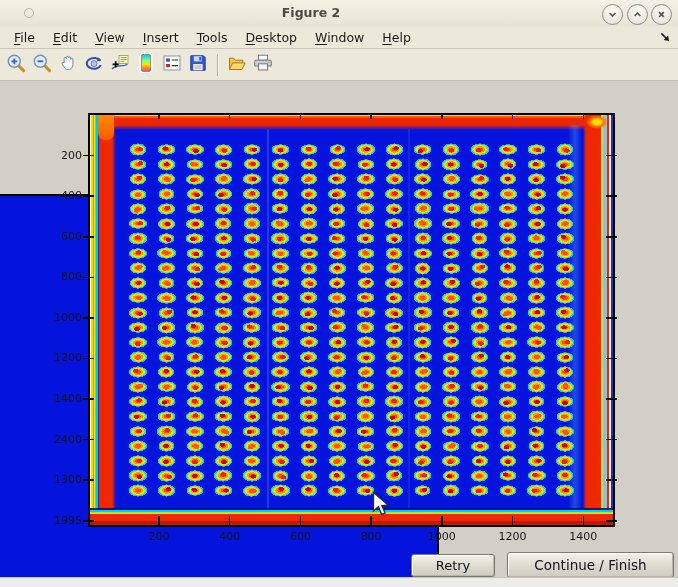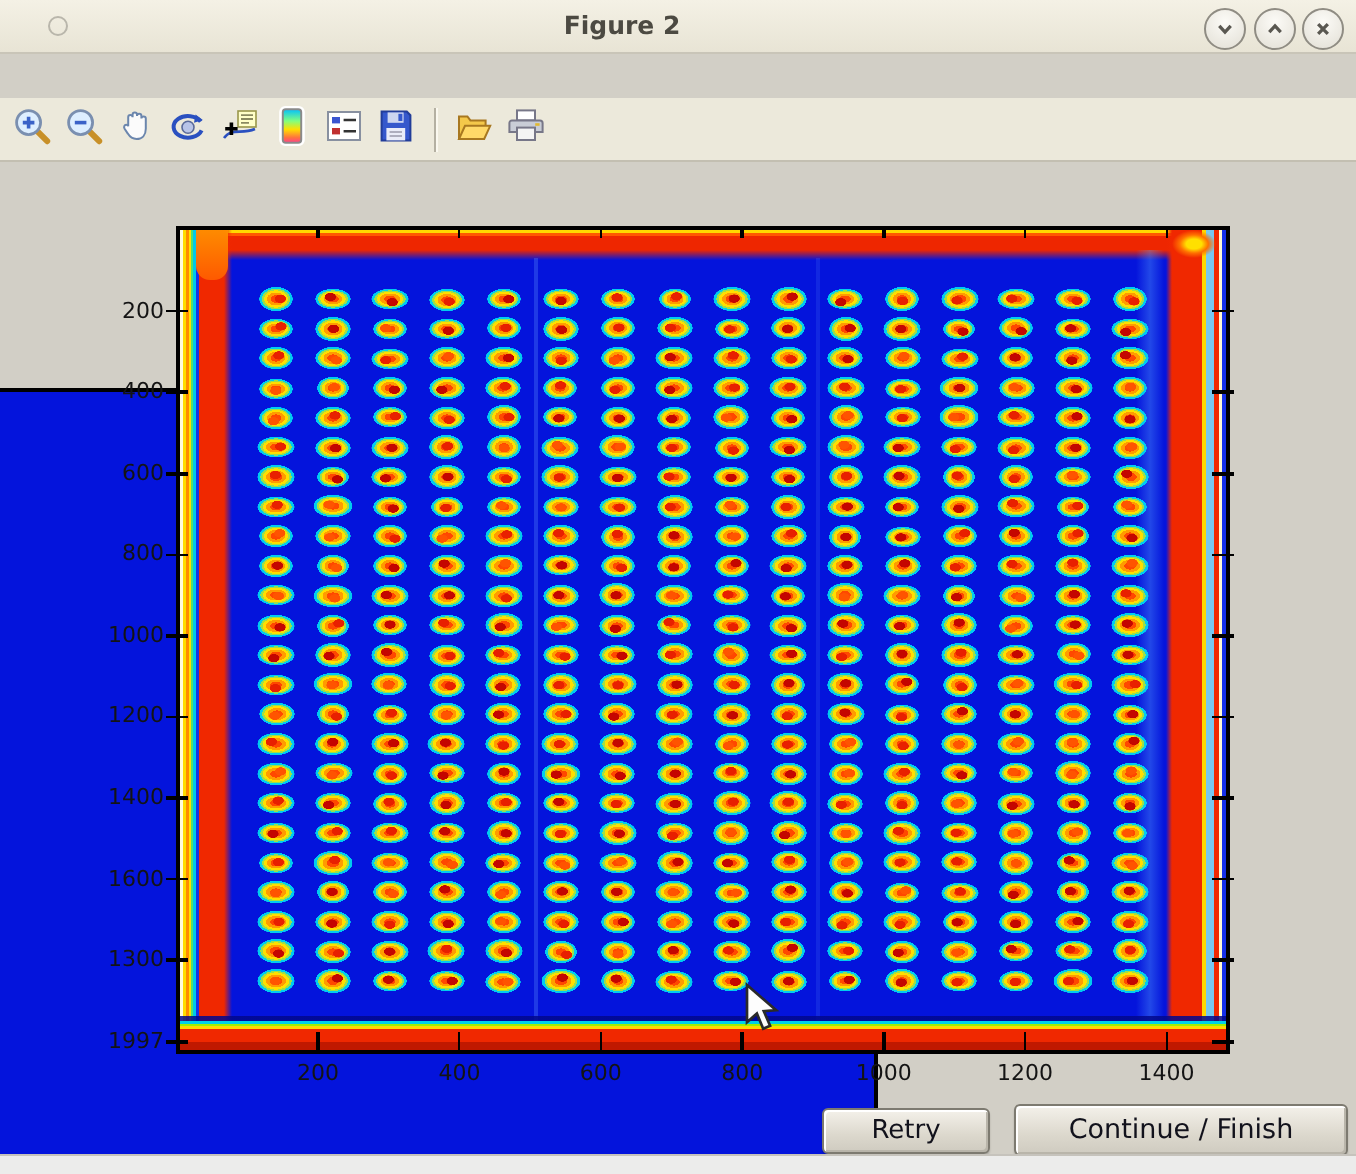"File" div.menubar { html: none -> <div> <div><u>F</u>ile</div> <div><u>E</u>dit</div> <div><u>V</u>iew</div> <div><u>I</u>nsert</div> <div><u>T</u>ools</div> <div><u>D</u>esktop</div> <div><u>W</u>indow</div> <div><u>H</u>elp</div> <div><svg> <path></path> <path></path> </svg></div> </div> }
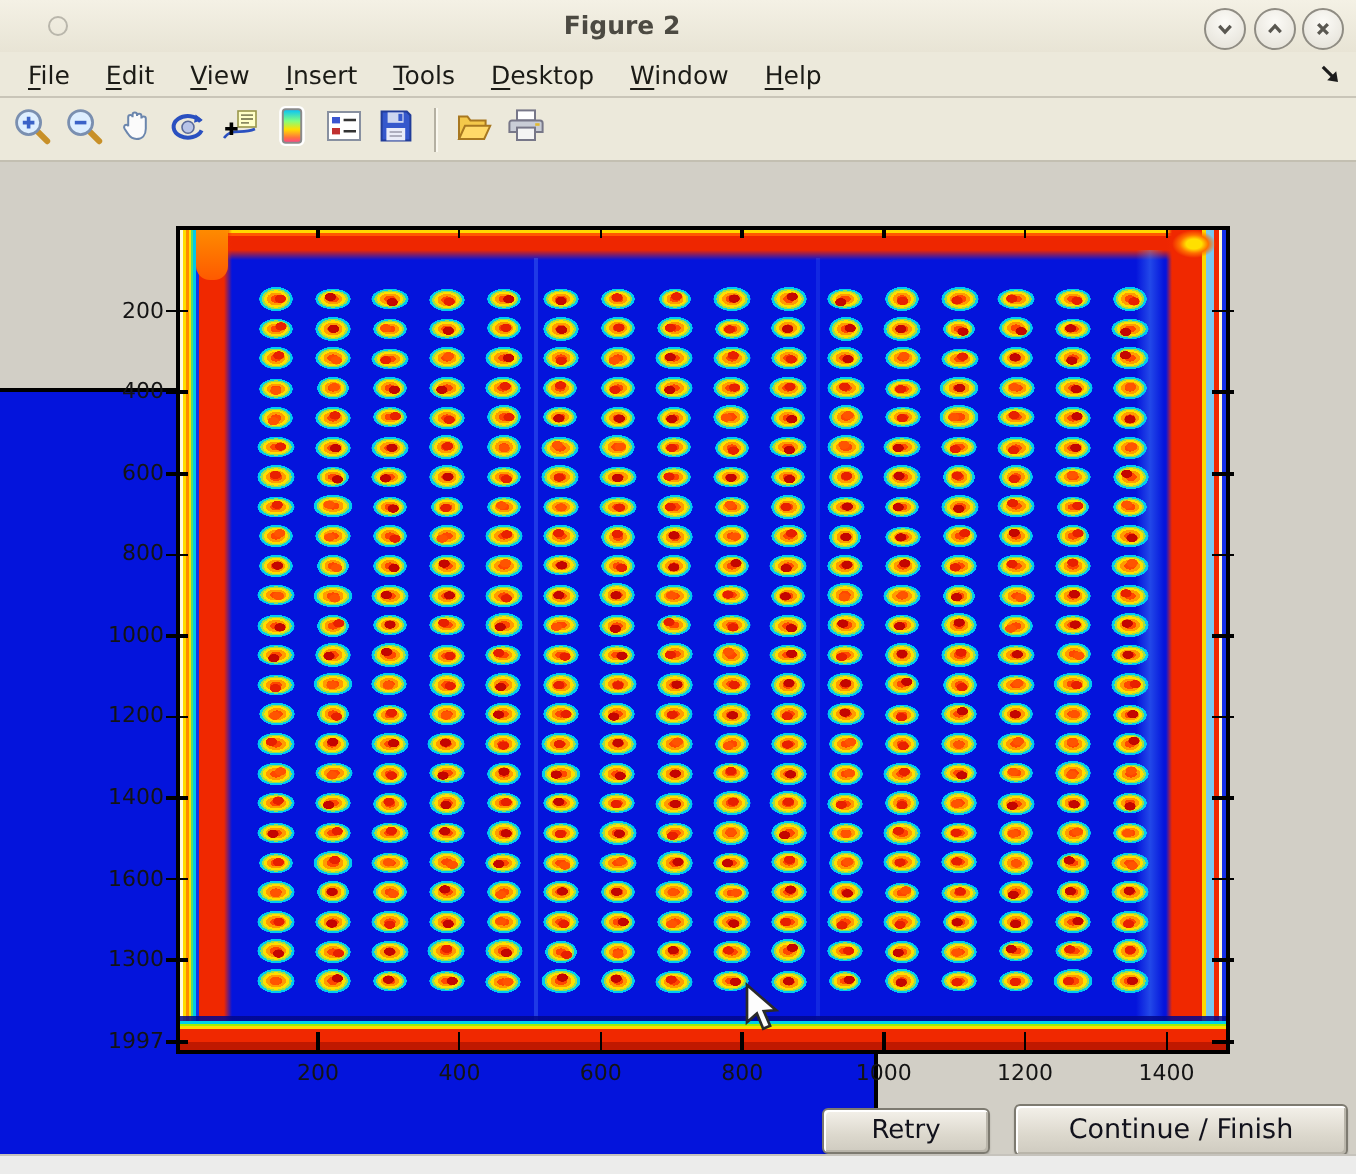"1600" div.axis-label { text: 1600 -> 2400 }
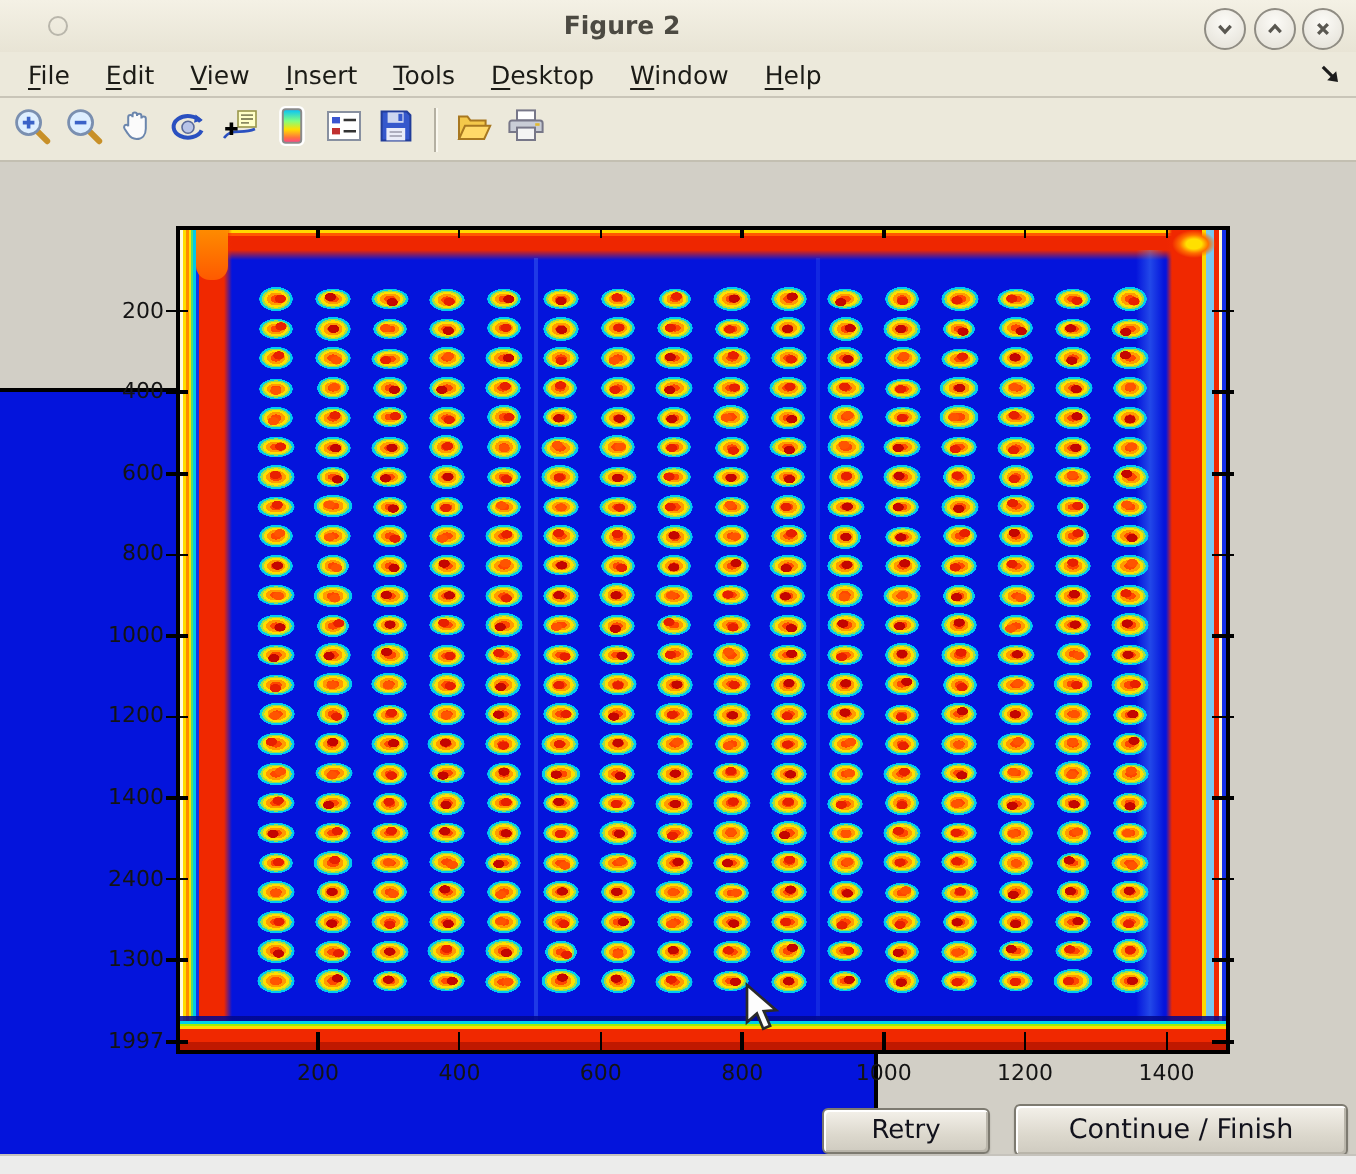"1997" div.axis-label { text: 1997 -> 1995 }
